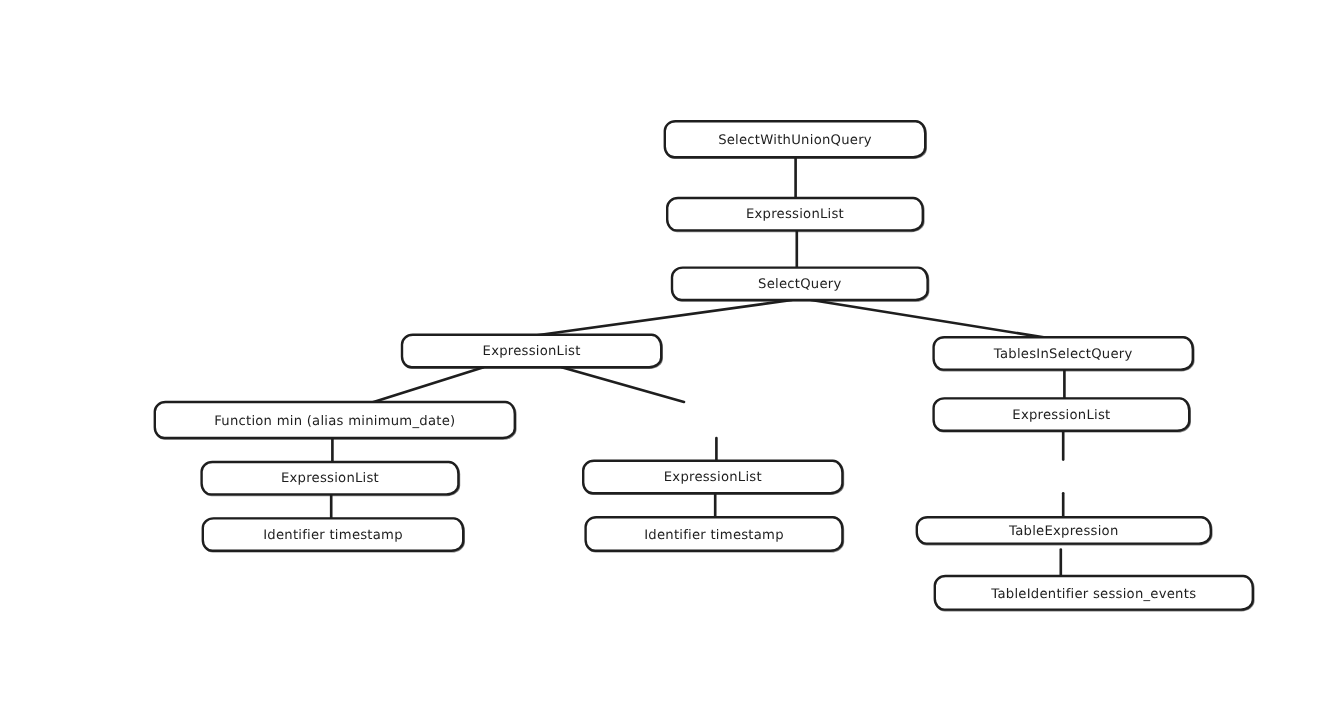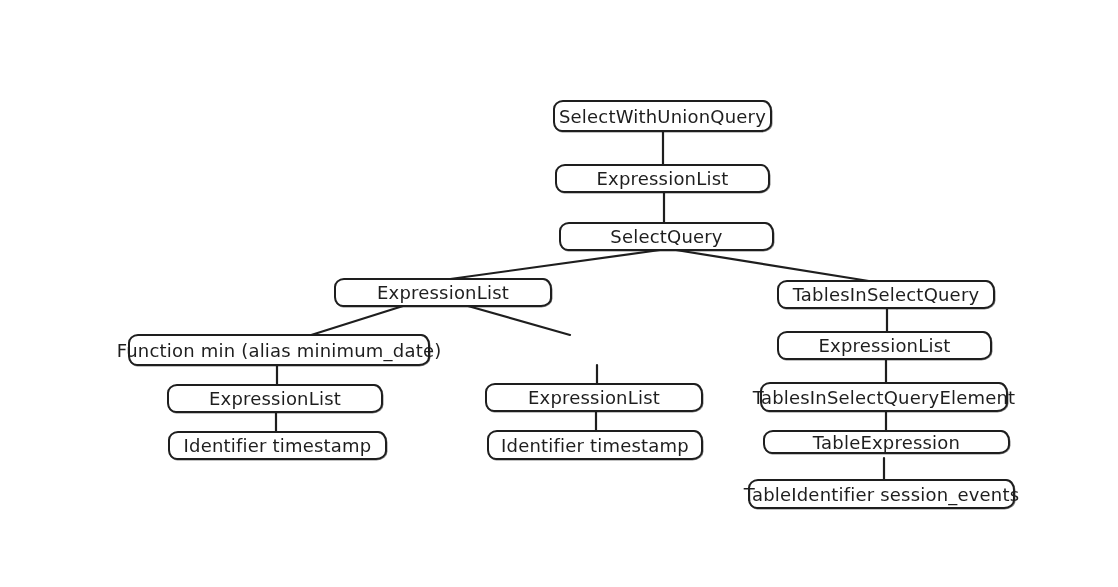"SelectWithUnionQuery" .node { font-size: 18px -> 11px }
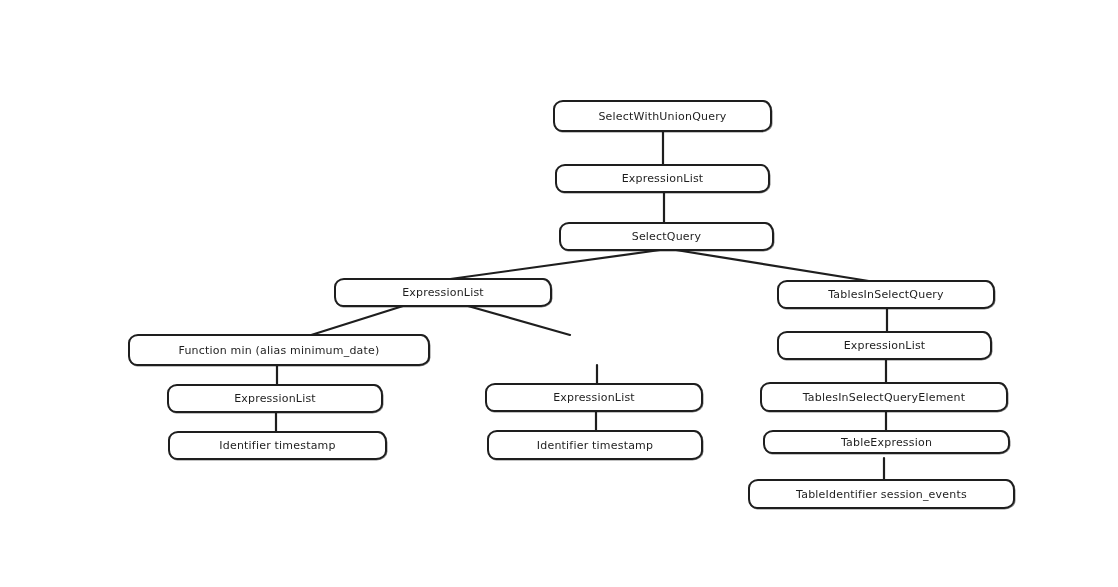"TablesInSelectQueryElement" div.node { html: <div>TablesInSelectQueryElement</div> -> none }
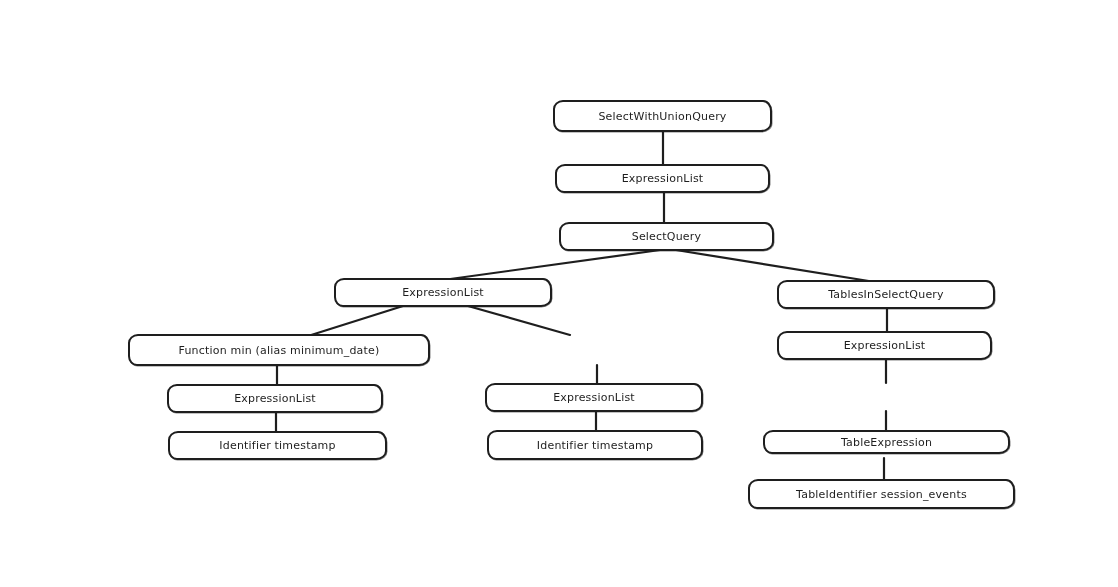"TableIdentifier session_events" div.node { left: 748px -> 778px }
